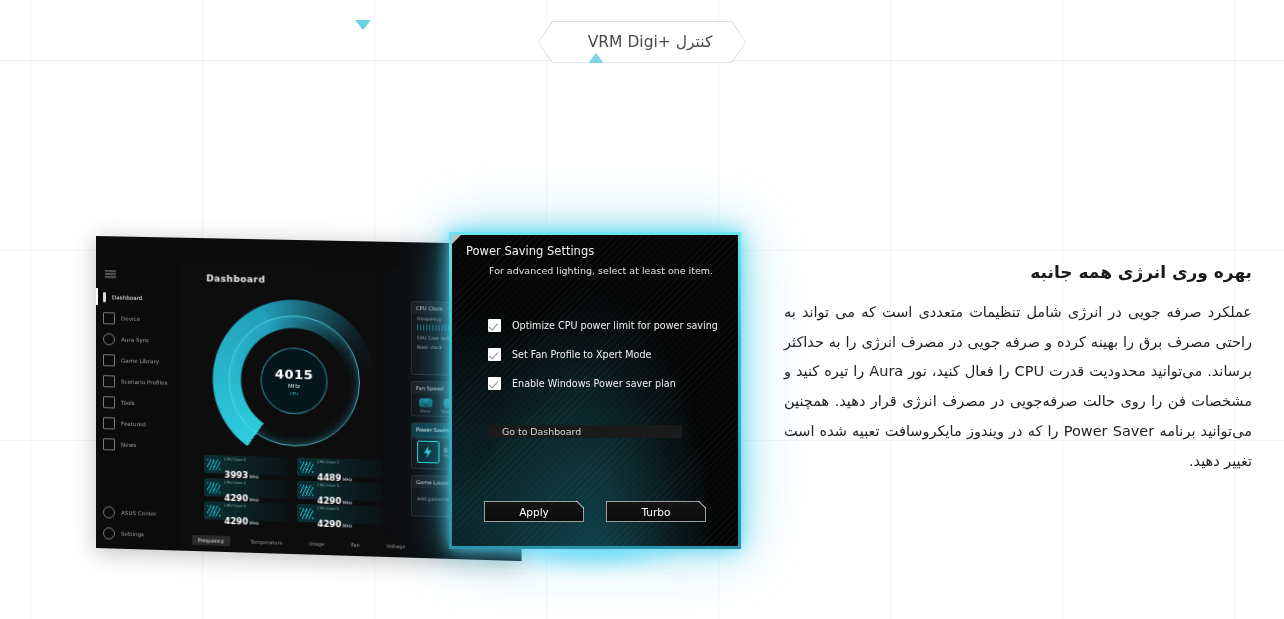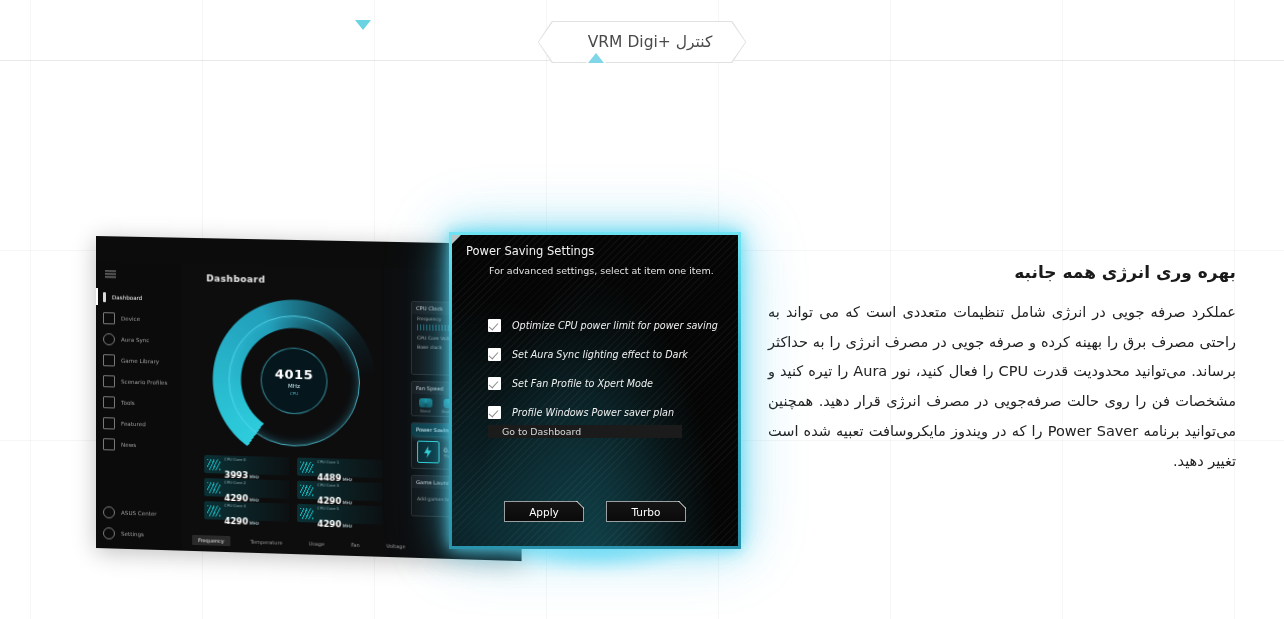"For advanced settings, select at" div.dlg-sub { text: settings, select at item -> lighting, select at least }
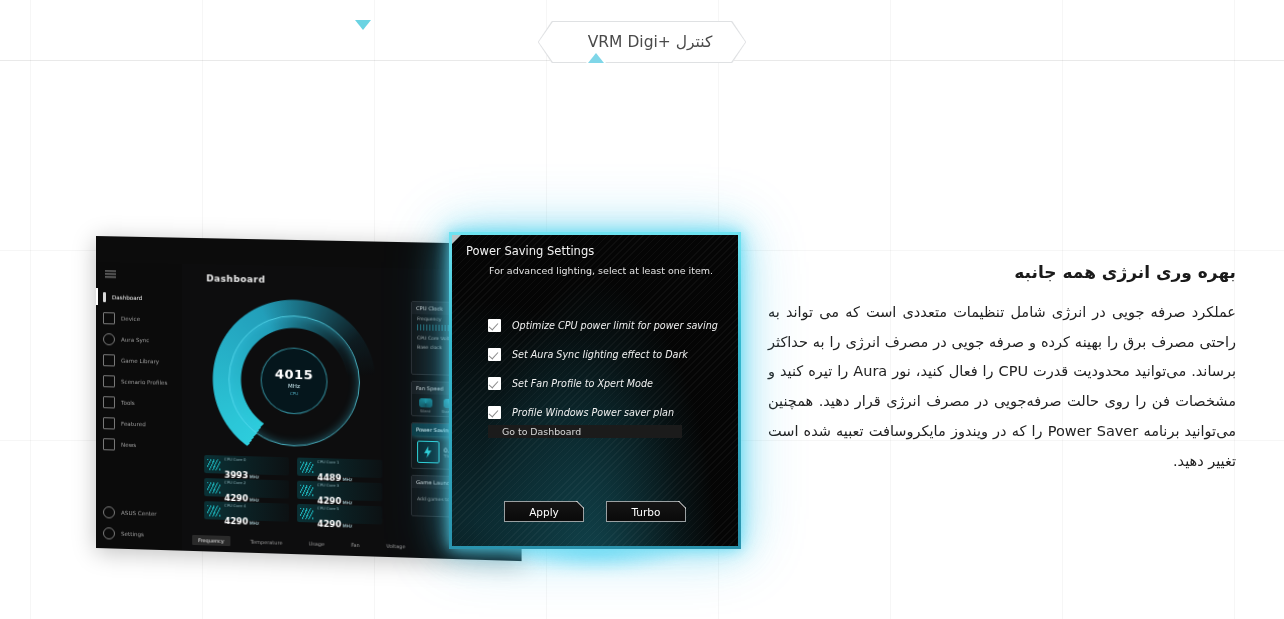"بهره وری انرژی همه جانبه" .copy { right: 48px -> 32px }
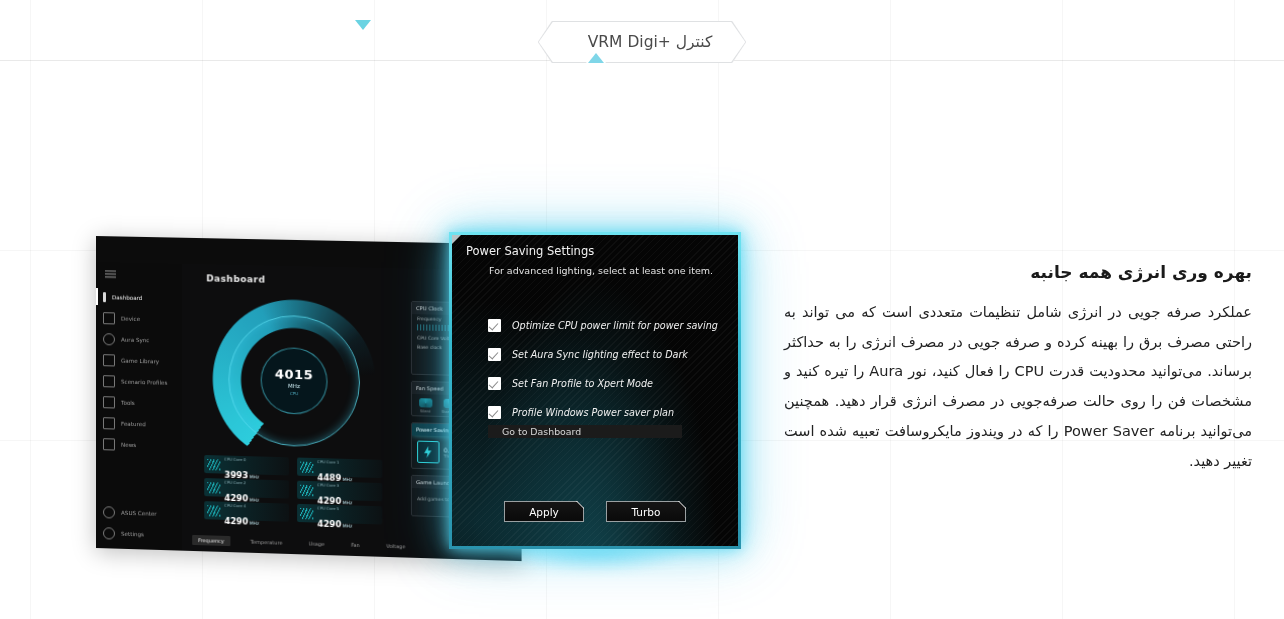"Optimize CPU power limit for" .opt-list { font-style: italic -> none }
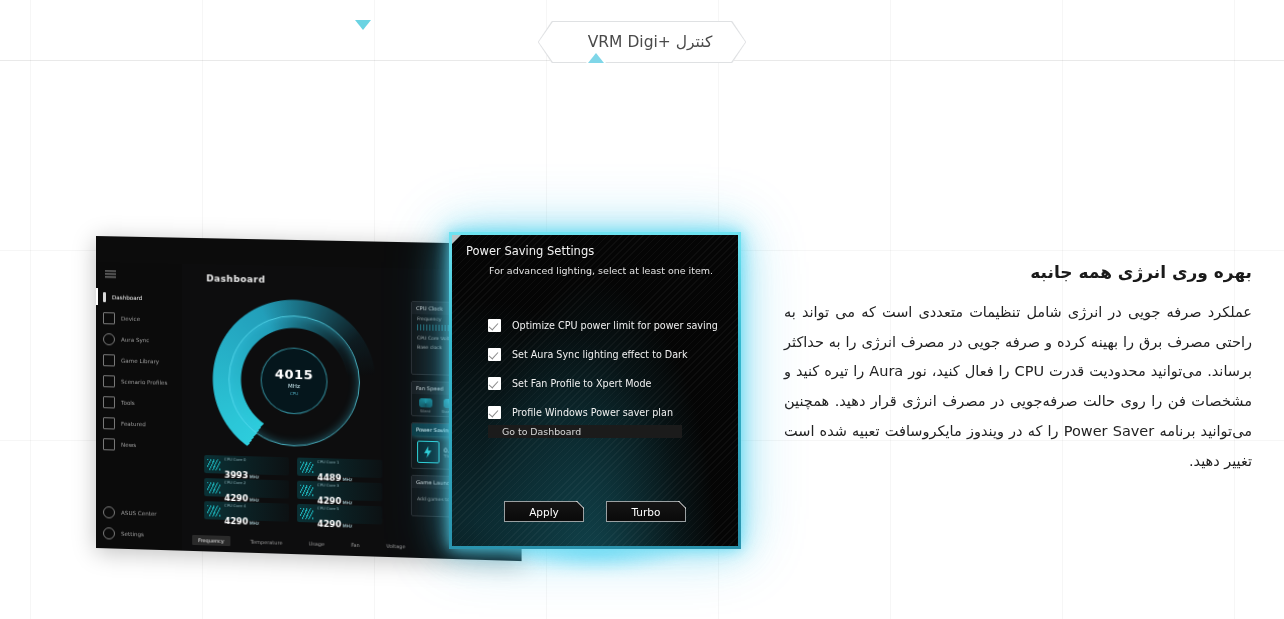"Set Aura Sync lighting effect" div.opt { html: <div> <span></span> <span>Set Aura Sync lighting effect to Dark</span> </div> -> none }
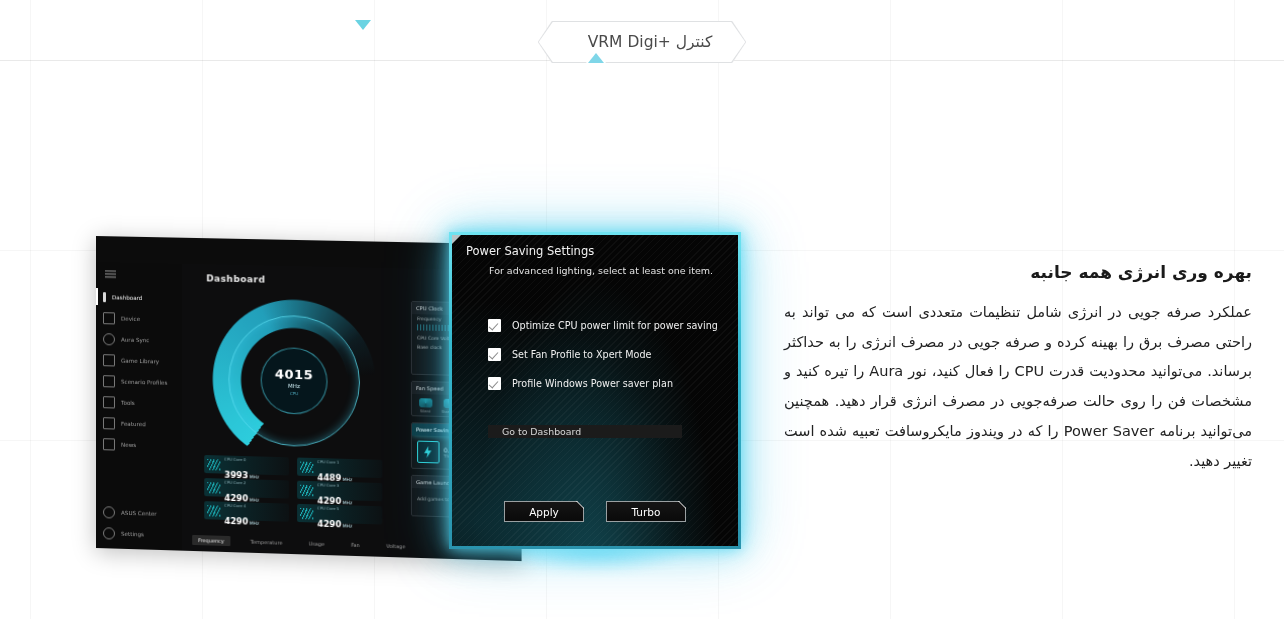"Profile Windows Power saver plan" span.opt-label { text: Profile -> Enable }
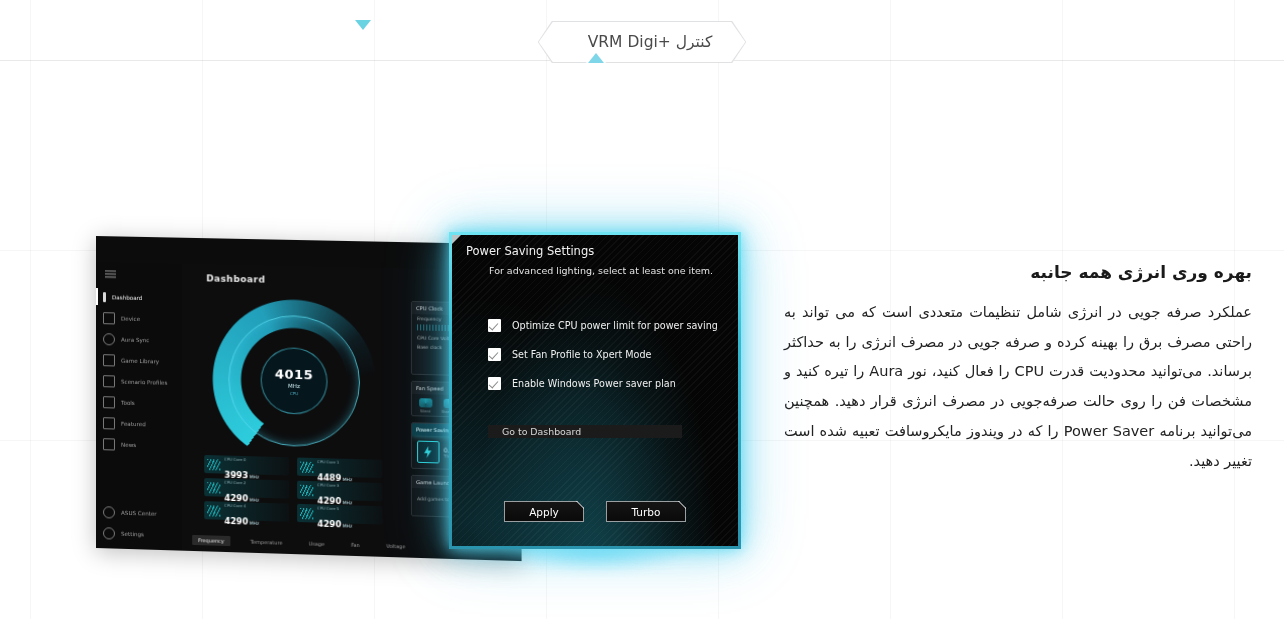"Apply" .dbtn { width: 80px -> 100px }
